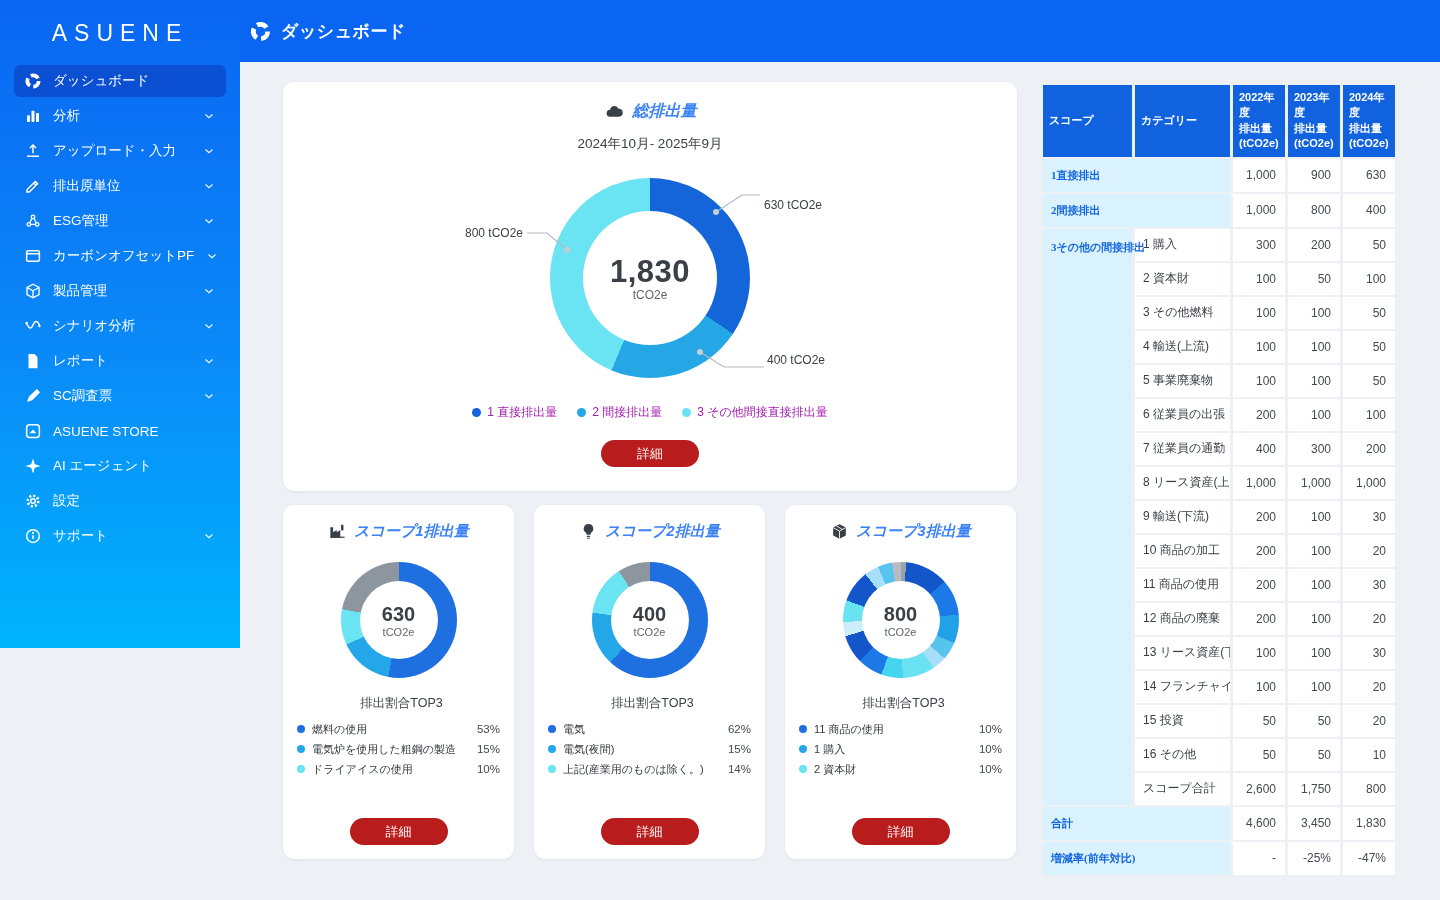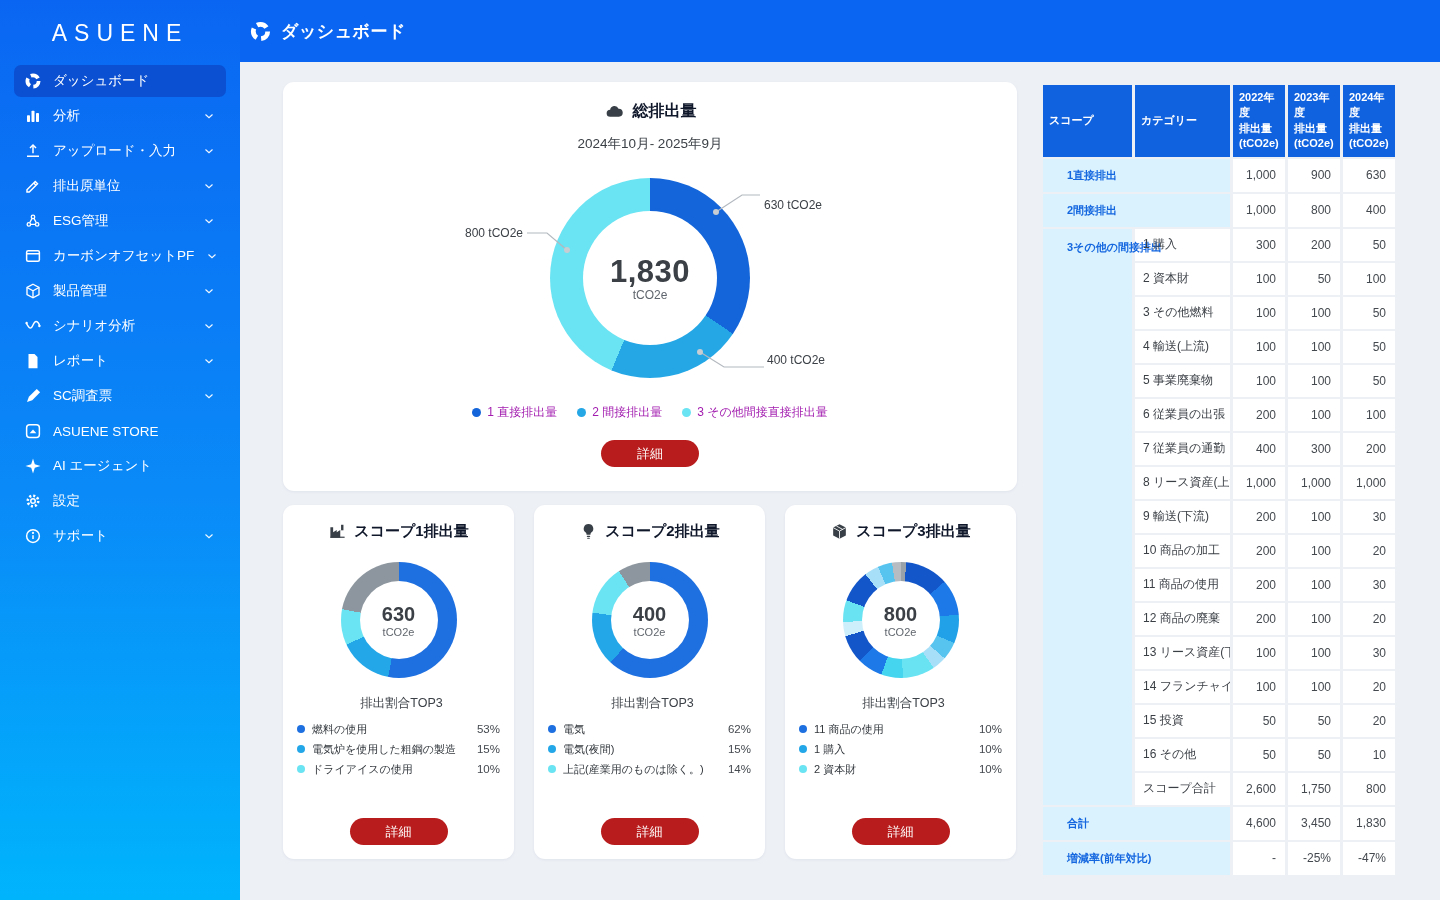"ASUENE" .sidebar { height: 900px -> 648px }
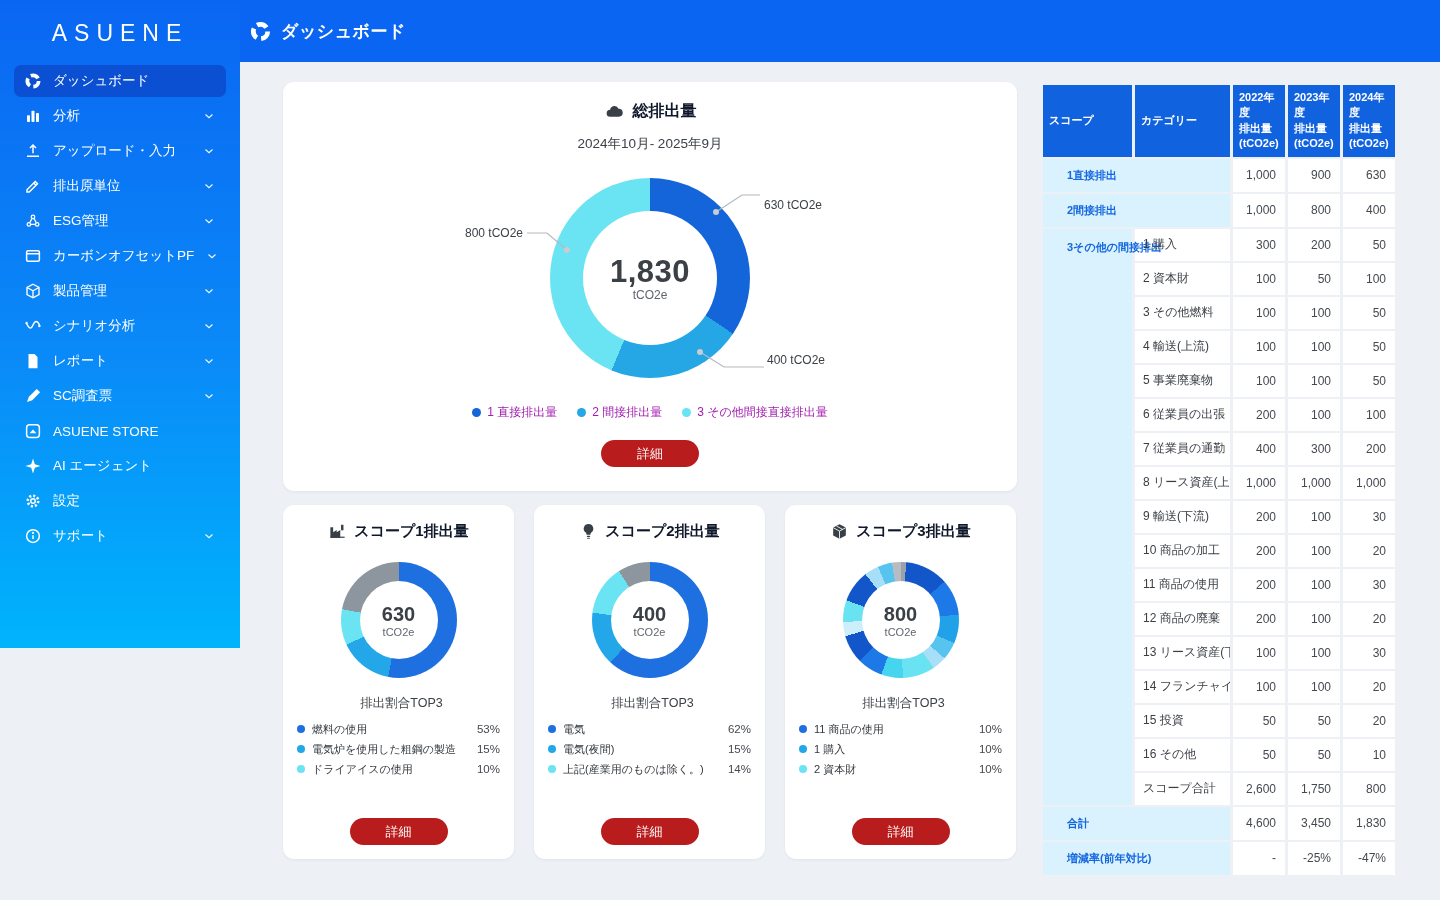"総排出量" .card-title { color: #0f172a -> #3b82f6; font-style: none -> italic }
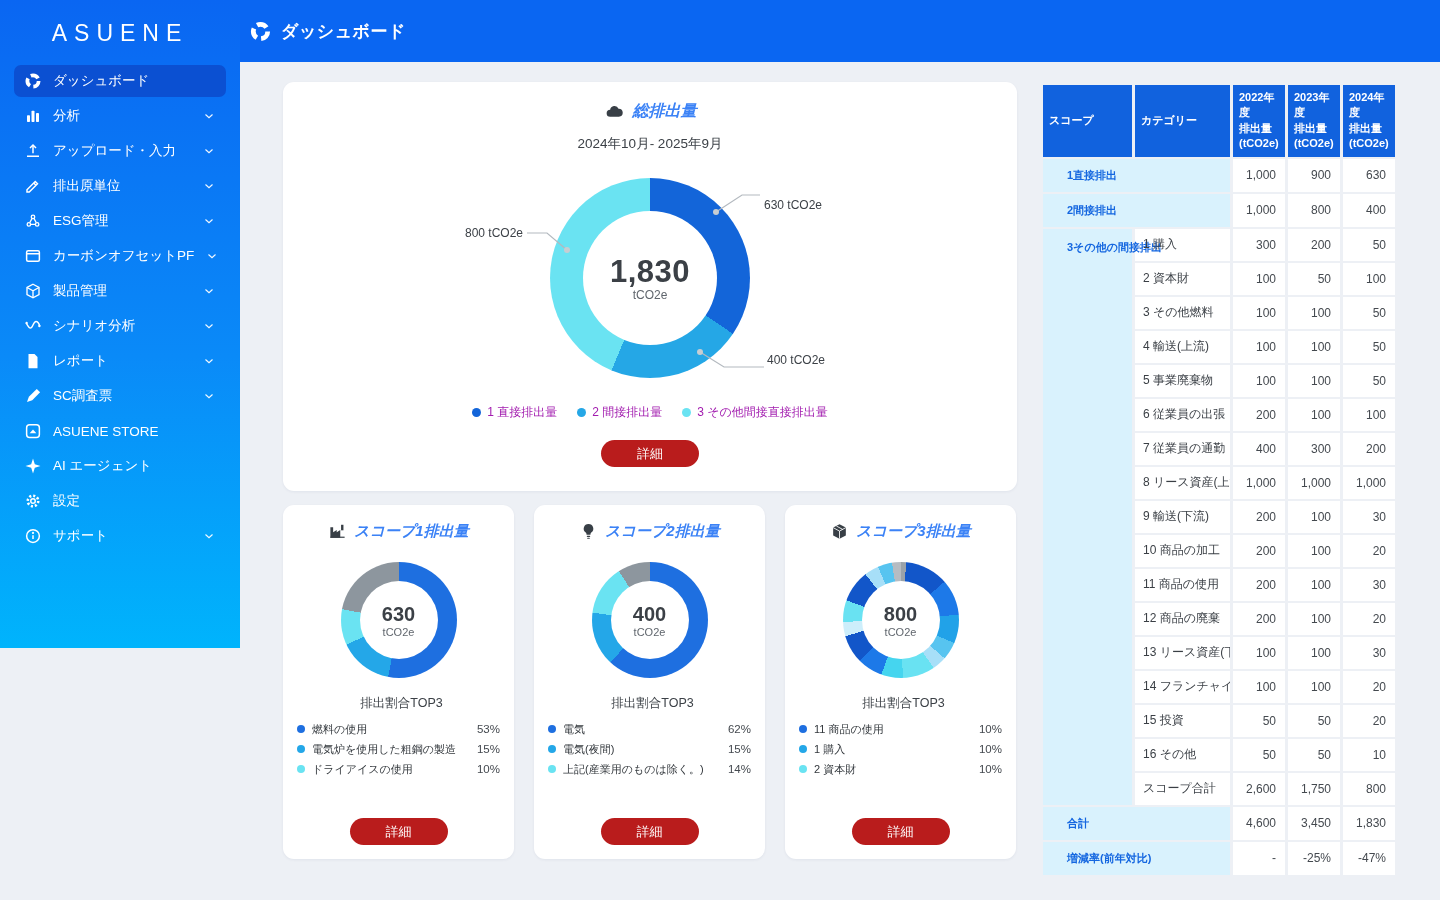"1直接排出" td.scope { font-family: none -> Liberation Serif, serif; padding-left: 24px -> 8px }
